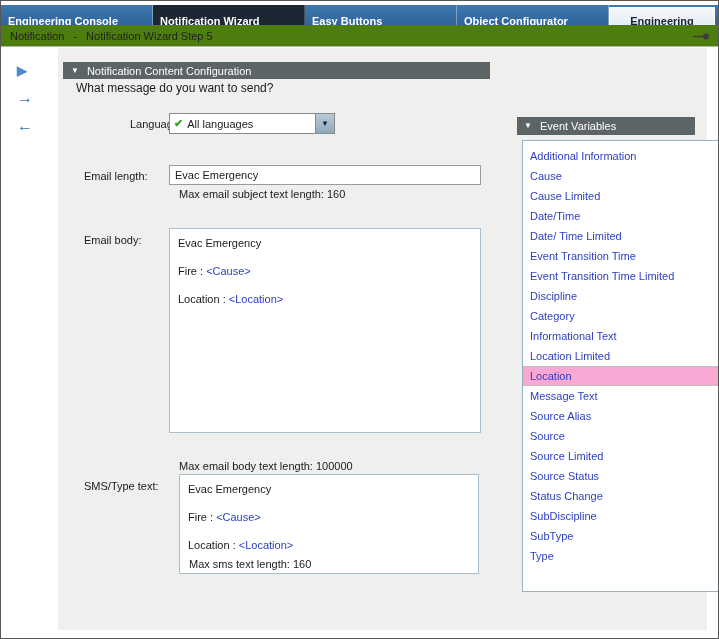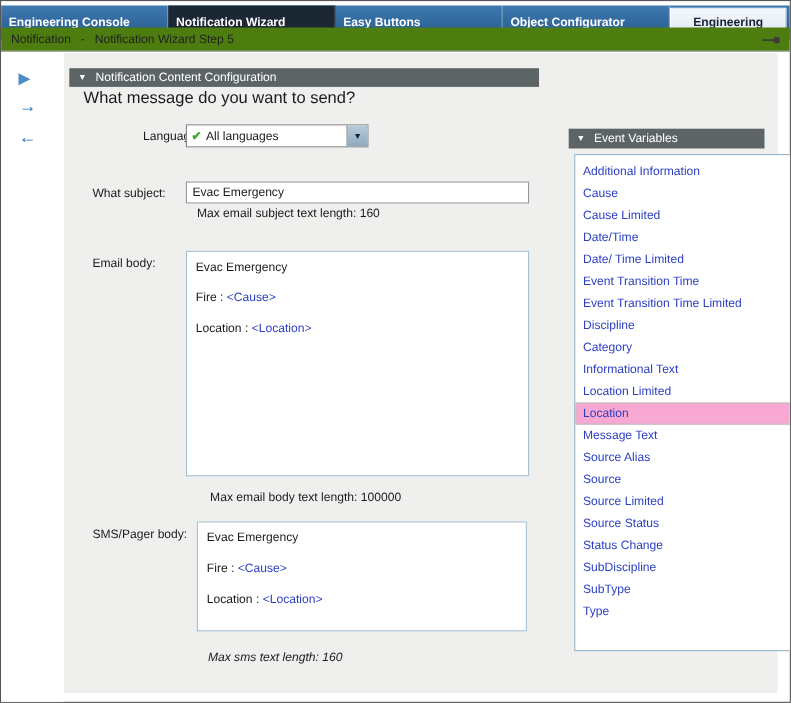"What message do you want" .question { font-size: 15px -> 12px }
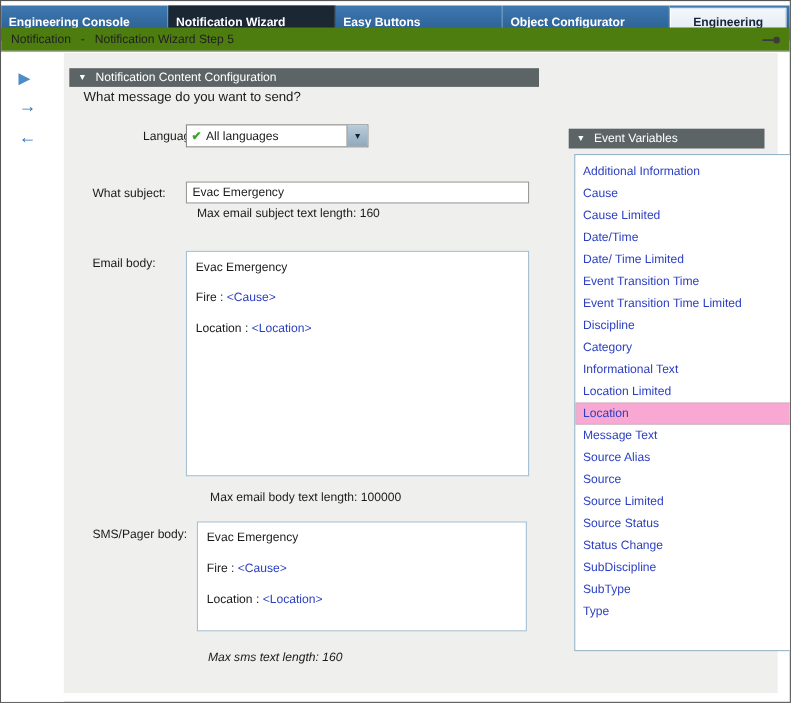"What subject:" div.lbl { text: What subject -> Email length }
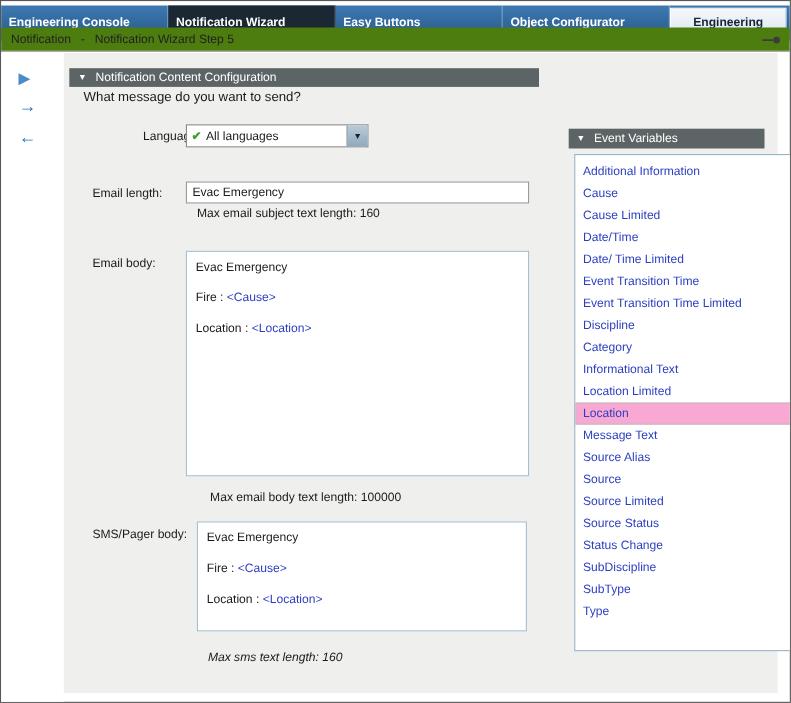"Max email body text length:" .hint-body { margin-left: 12px -> none; top: 398px -> 412px }
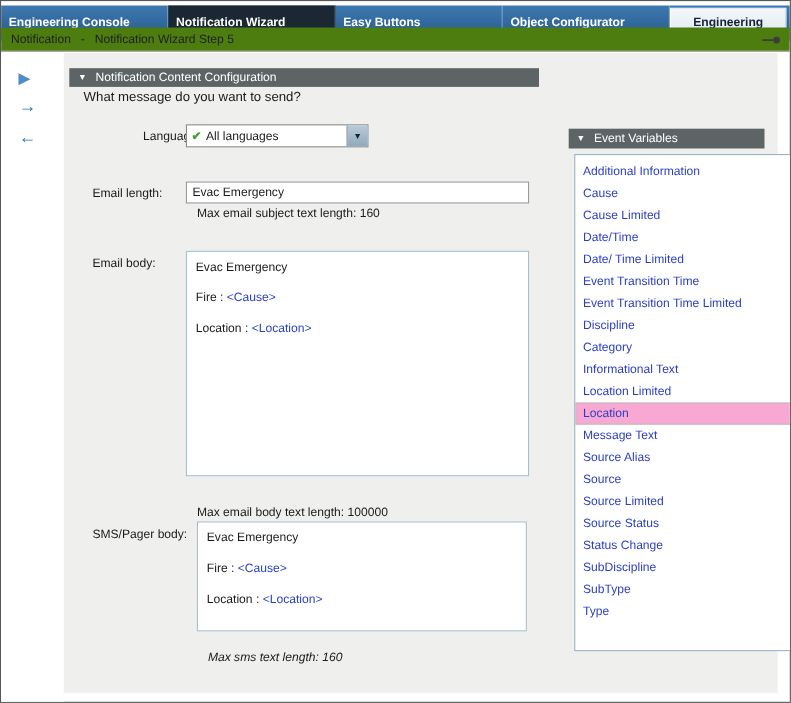"SMS/Pager body:" div.lbl { text: SMS/Pager body -> SMS/Type text }
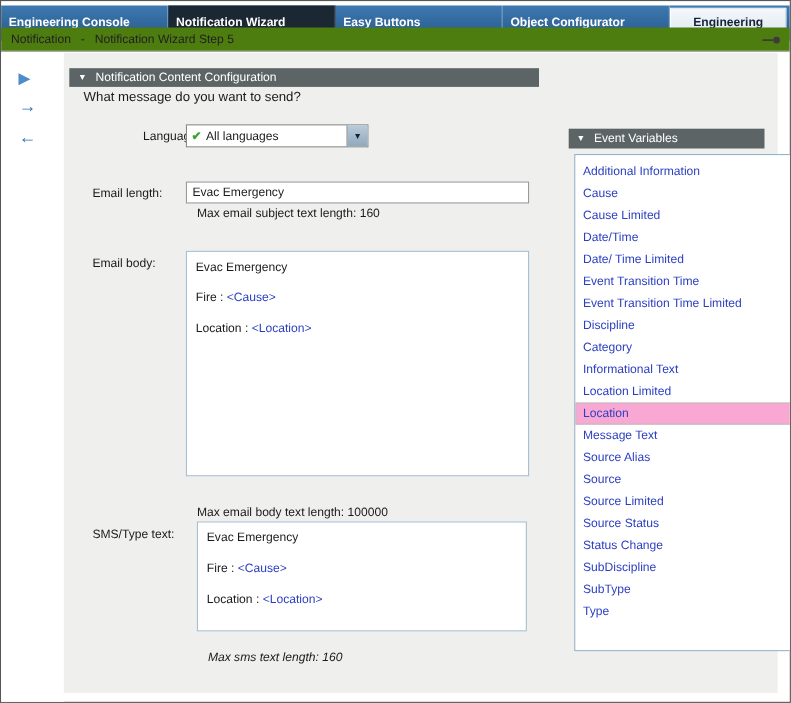"Max sms text length: 160" .hint-sms { font-style: italic -> none; top: 544px -> 510px }
